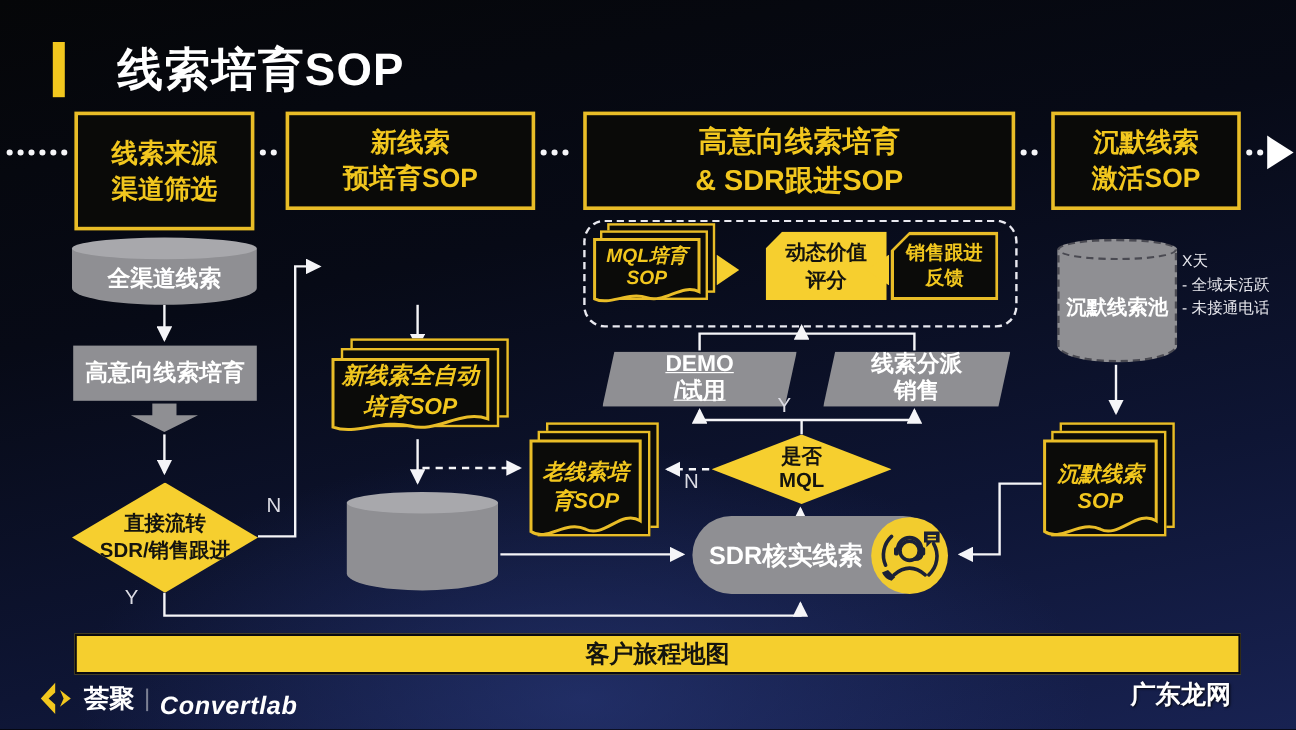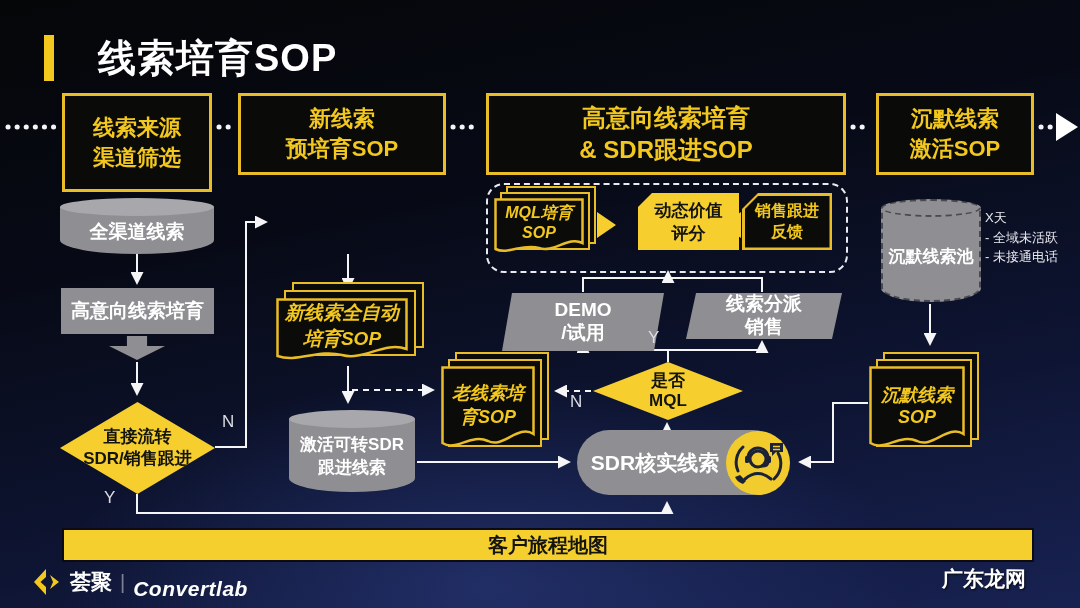"DEMO" div.abs { height: 58px -> 46px; text-decoration: none -> underline }
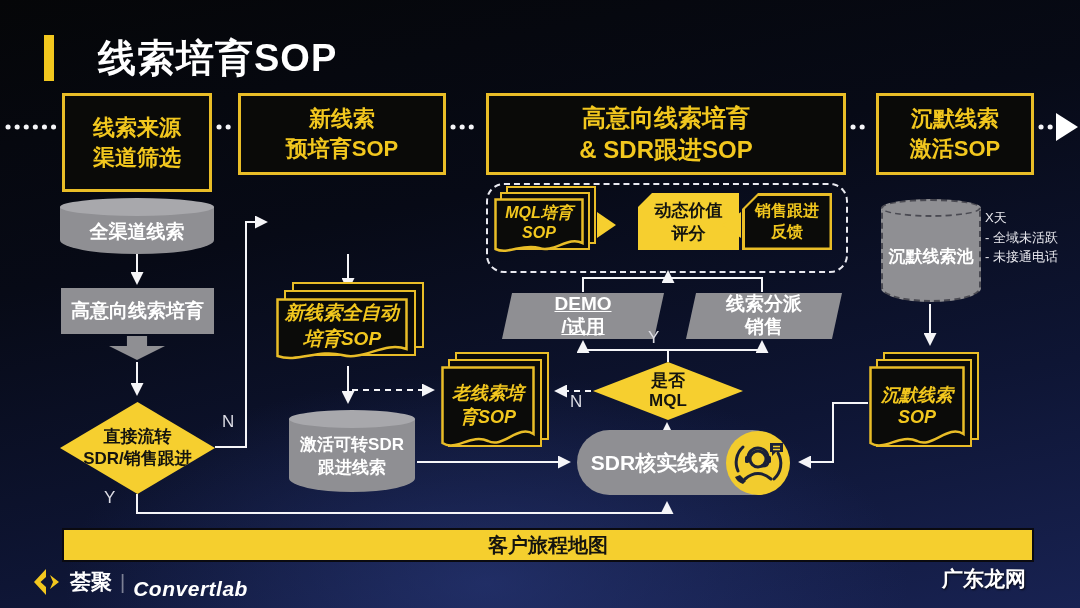"激活可转SDR" div.cyl-label { html: <div>激活可转SDR 跟进线索</div> -> none }
